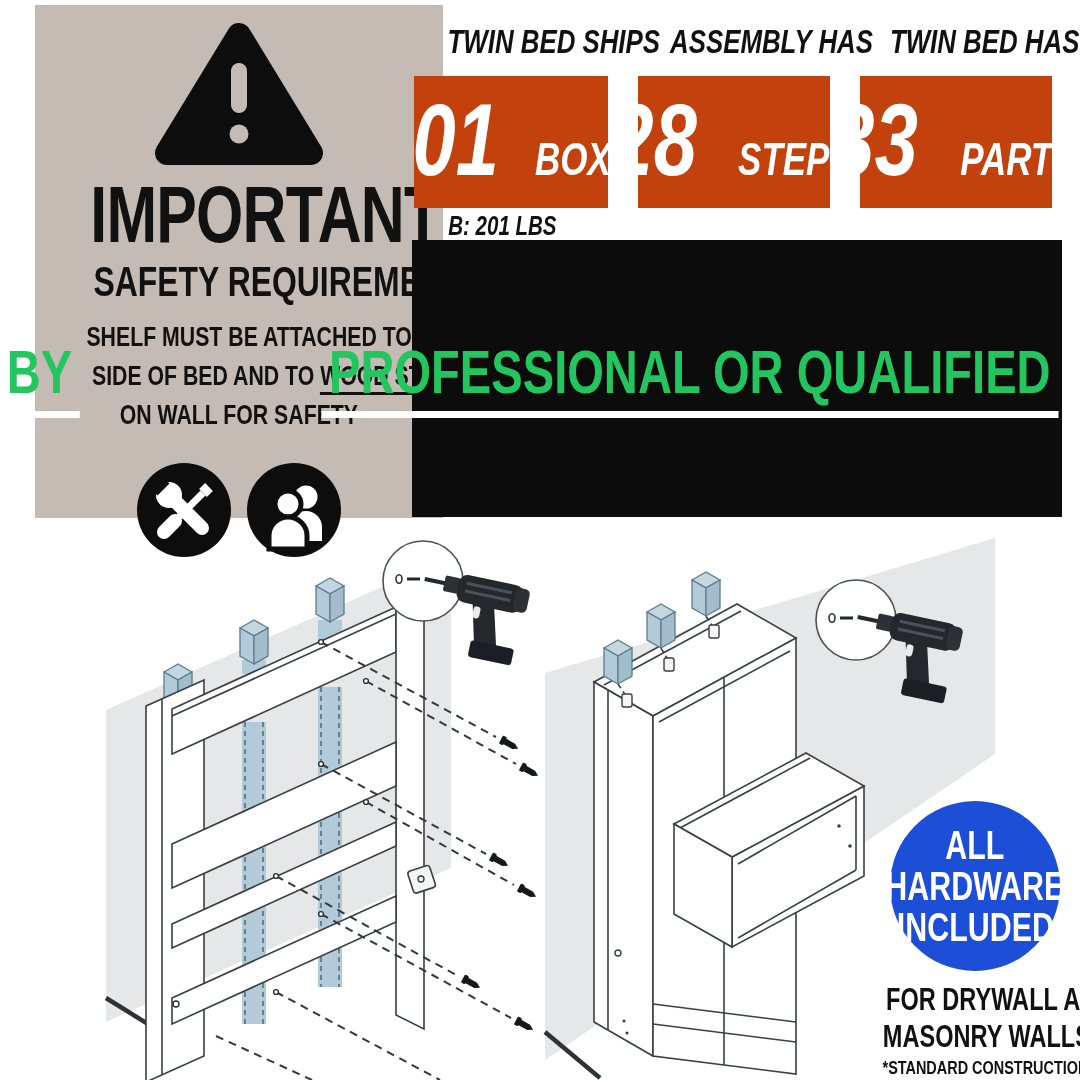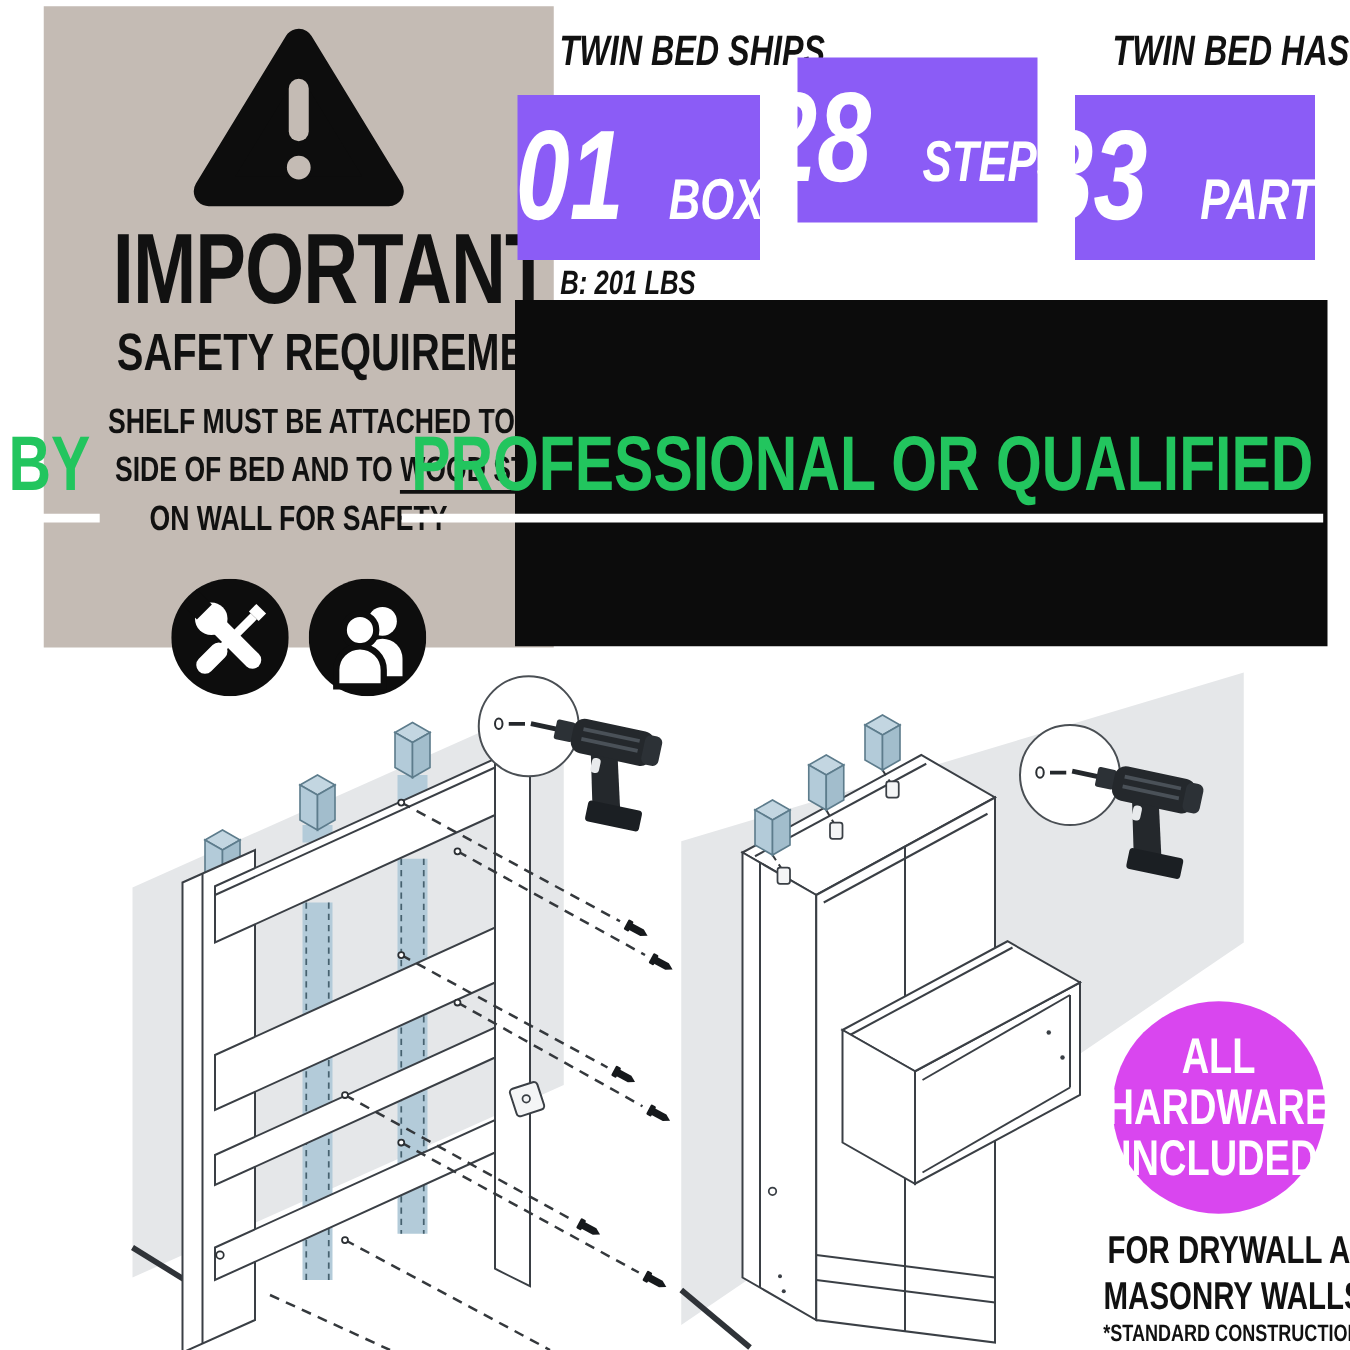"ASSEMBLY HAS" div.stat-label { html: none -> <div><span>ASSEMBLY HAS</span></div> }
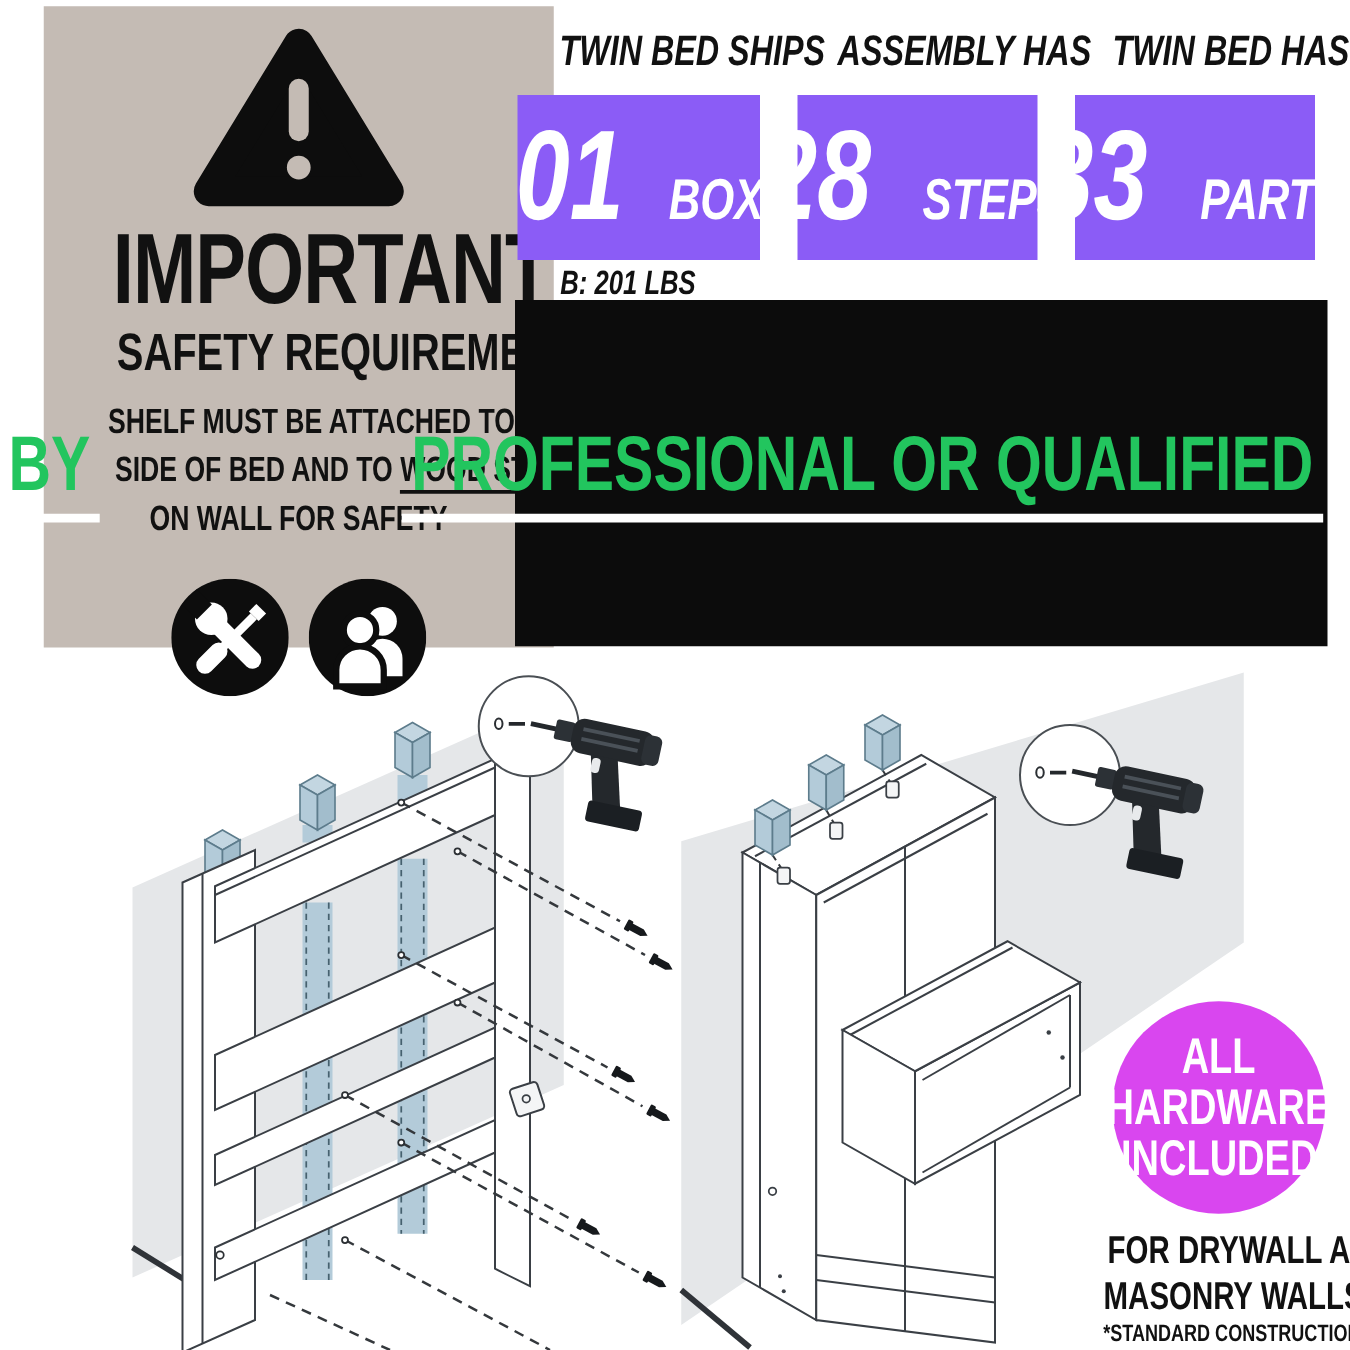"01" .stat-box { background: #8b5cf6 -> #c2410c }
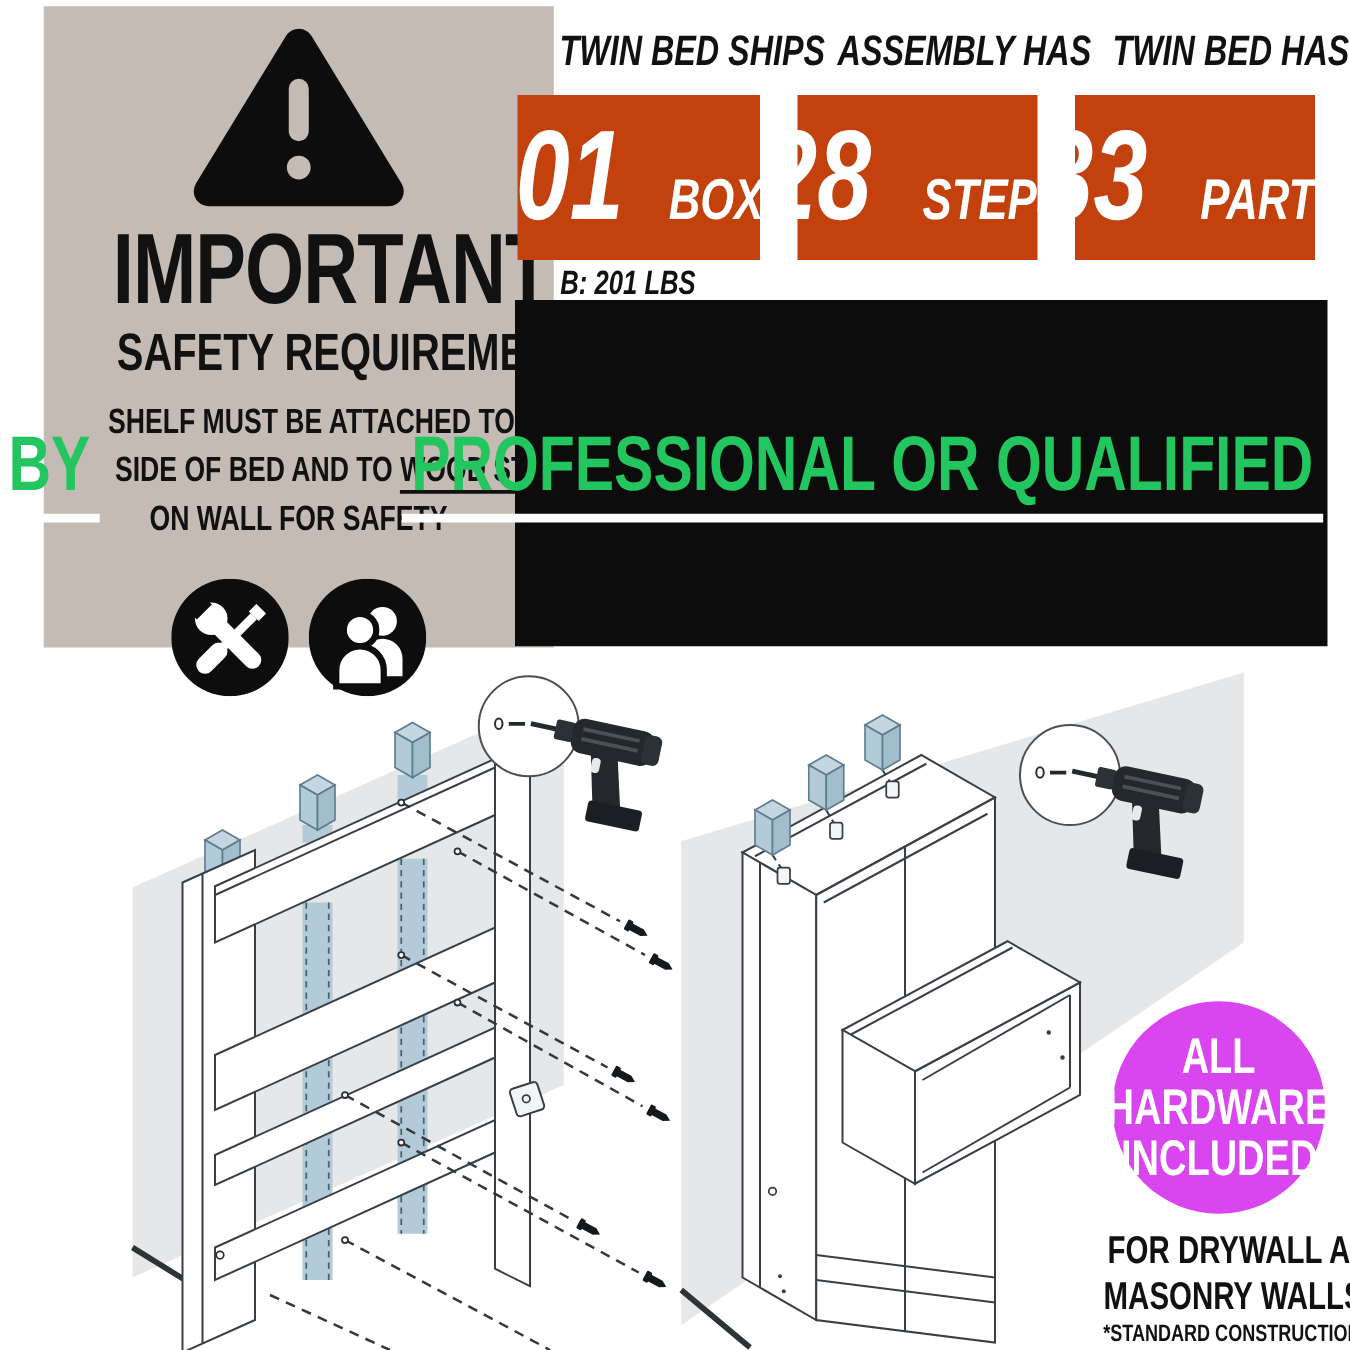"ALL" .hw-badge { background: #d946ef -> #1d4ed8 }
